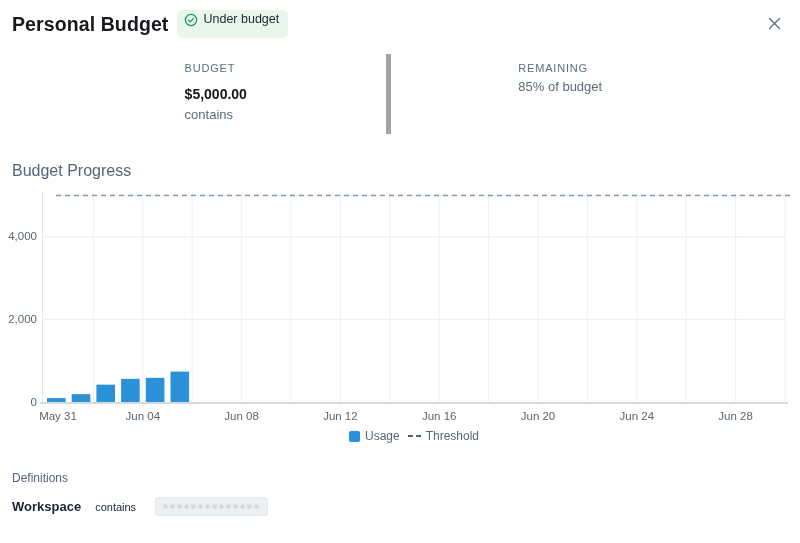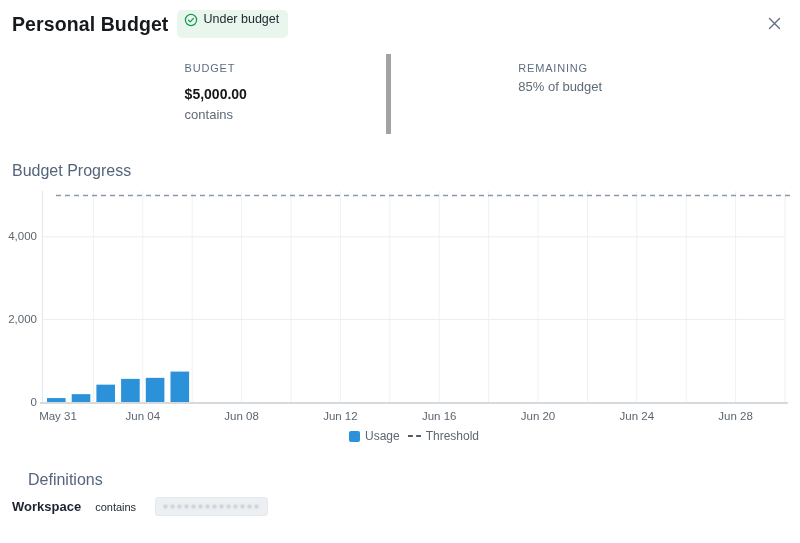"Definitions" .defs-title { font-size: 16px -> 12px; left: 28px -> 12px }
